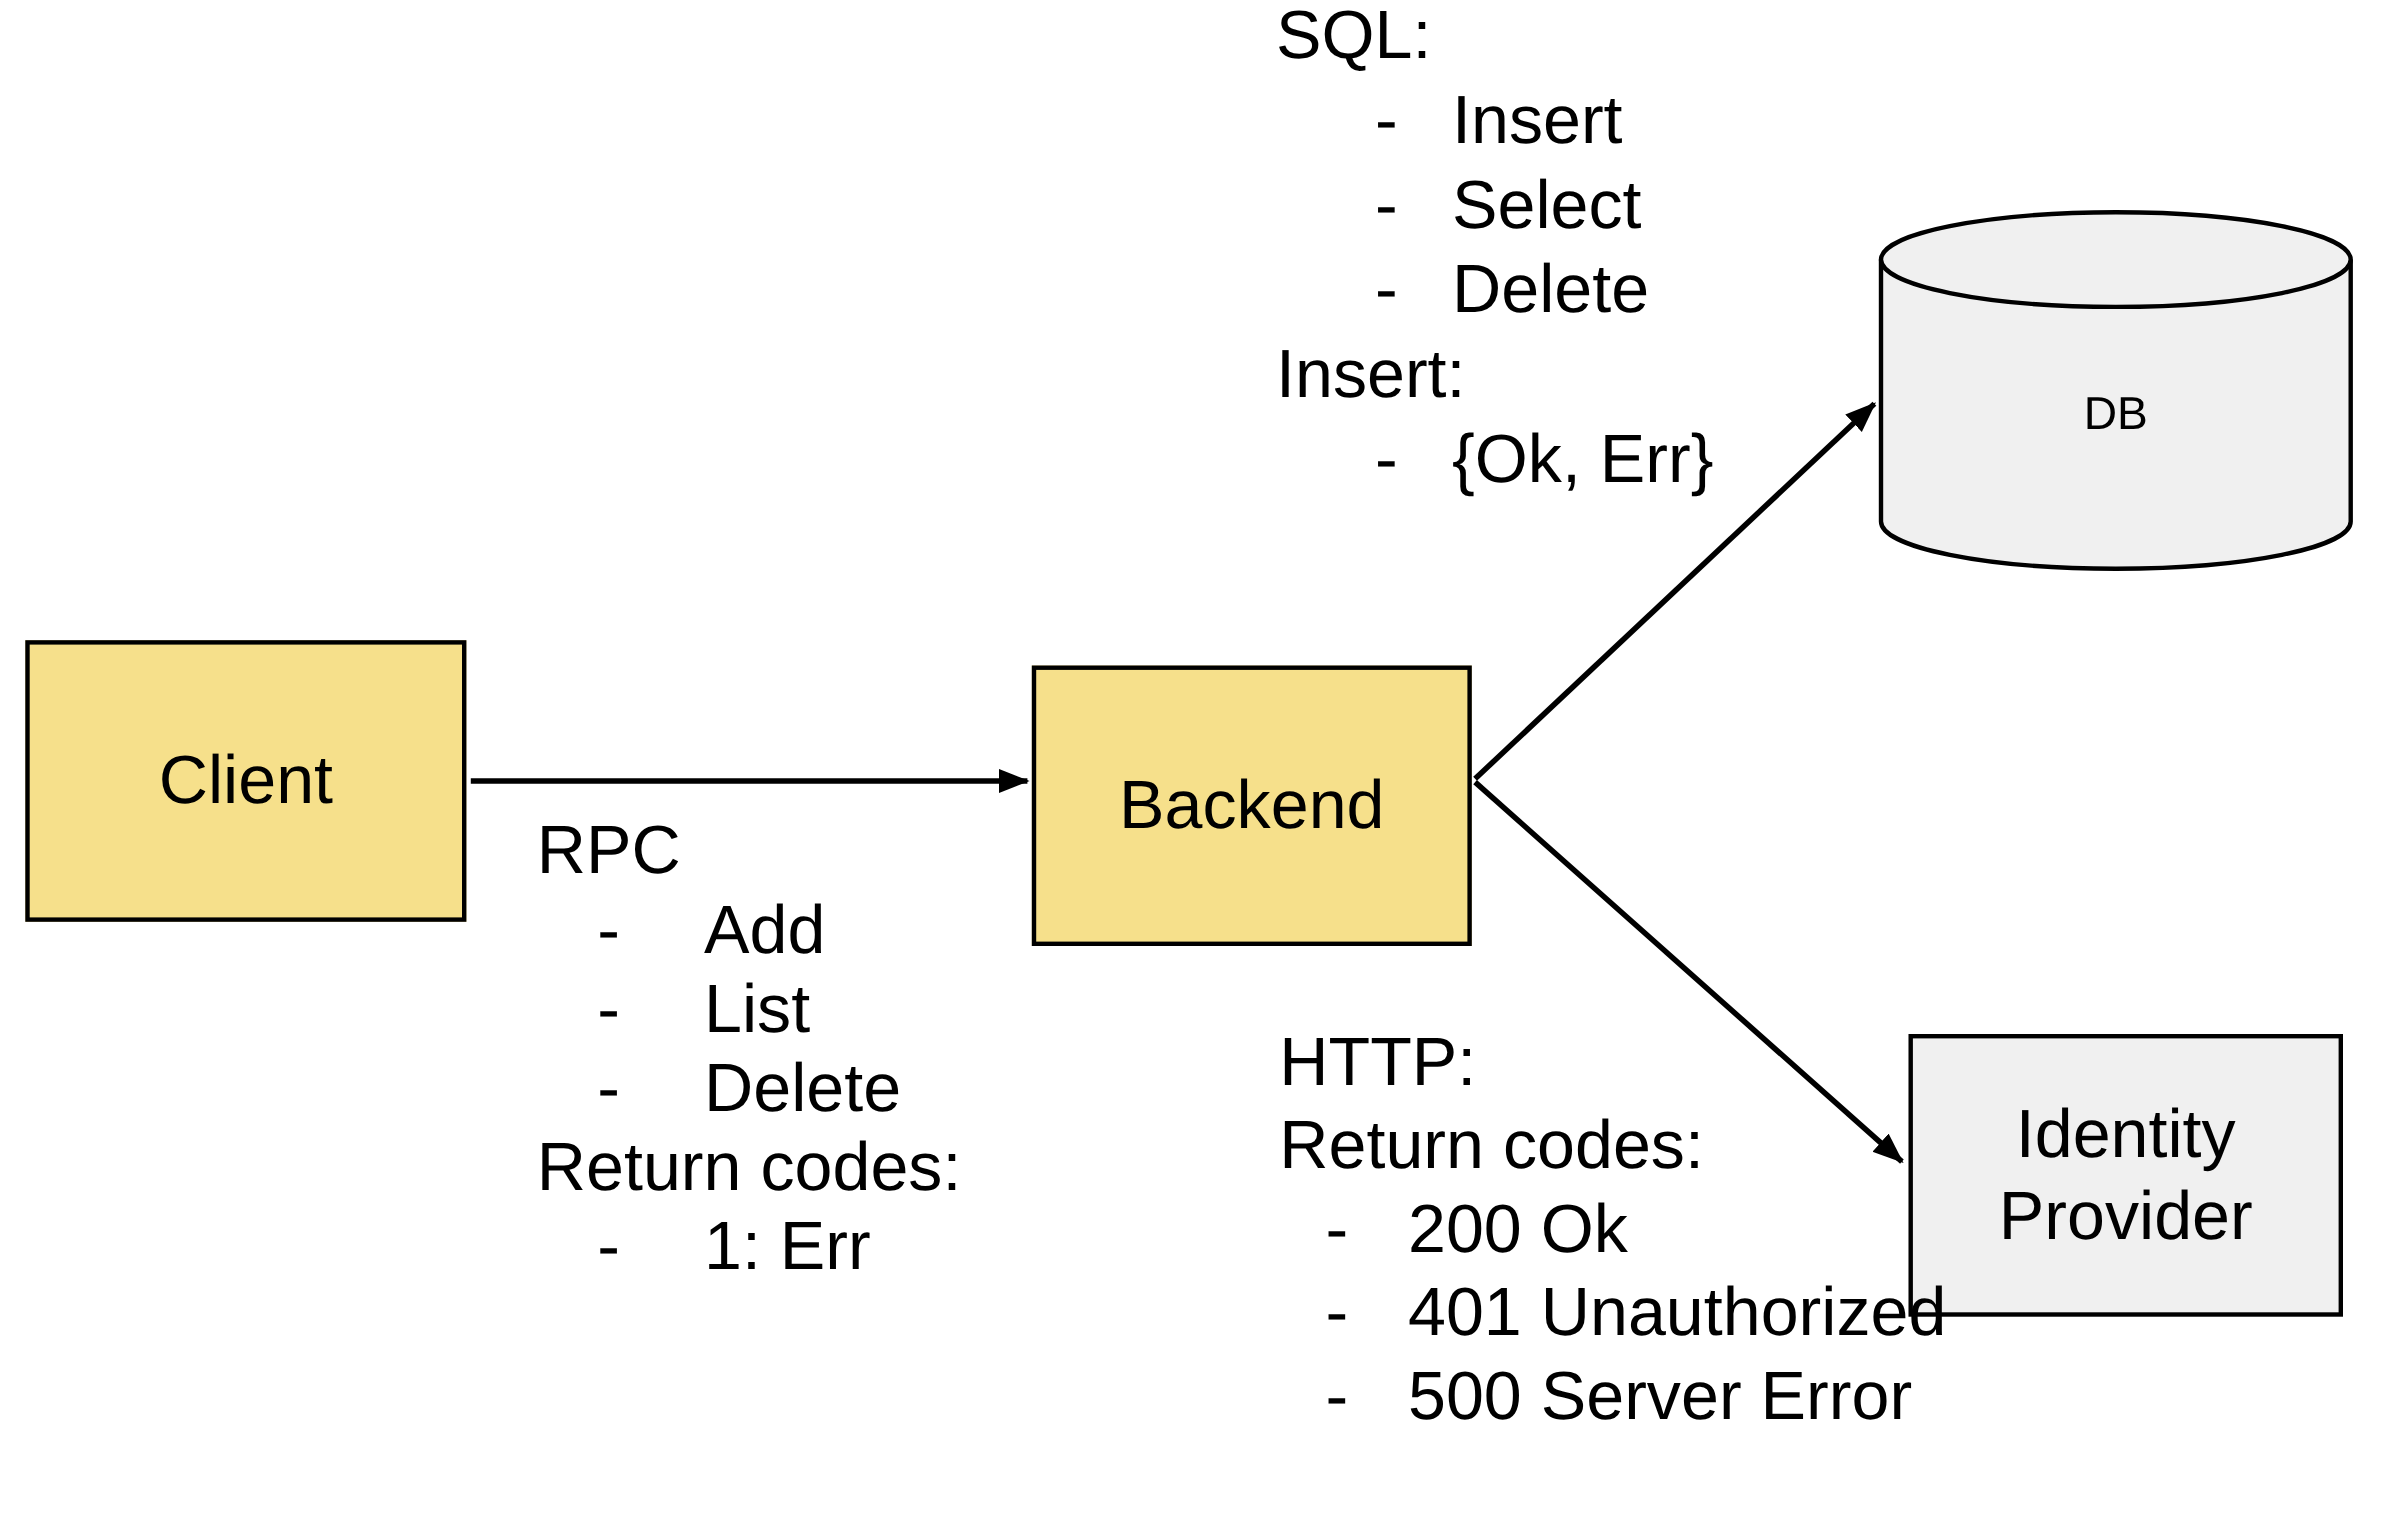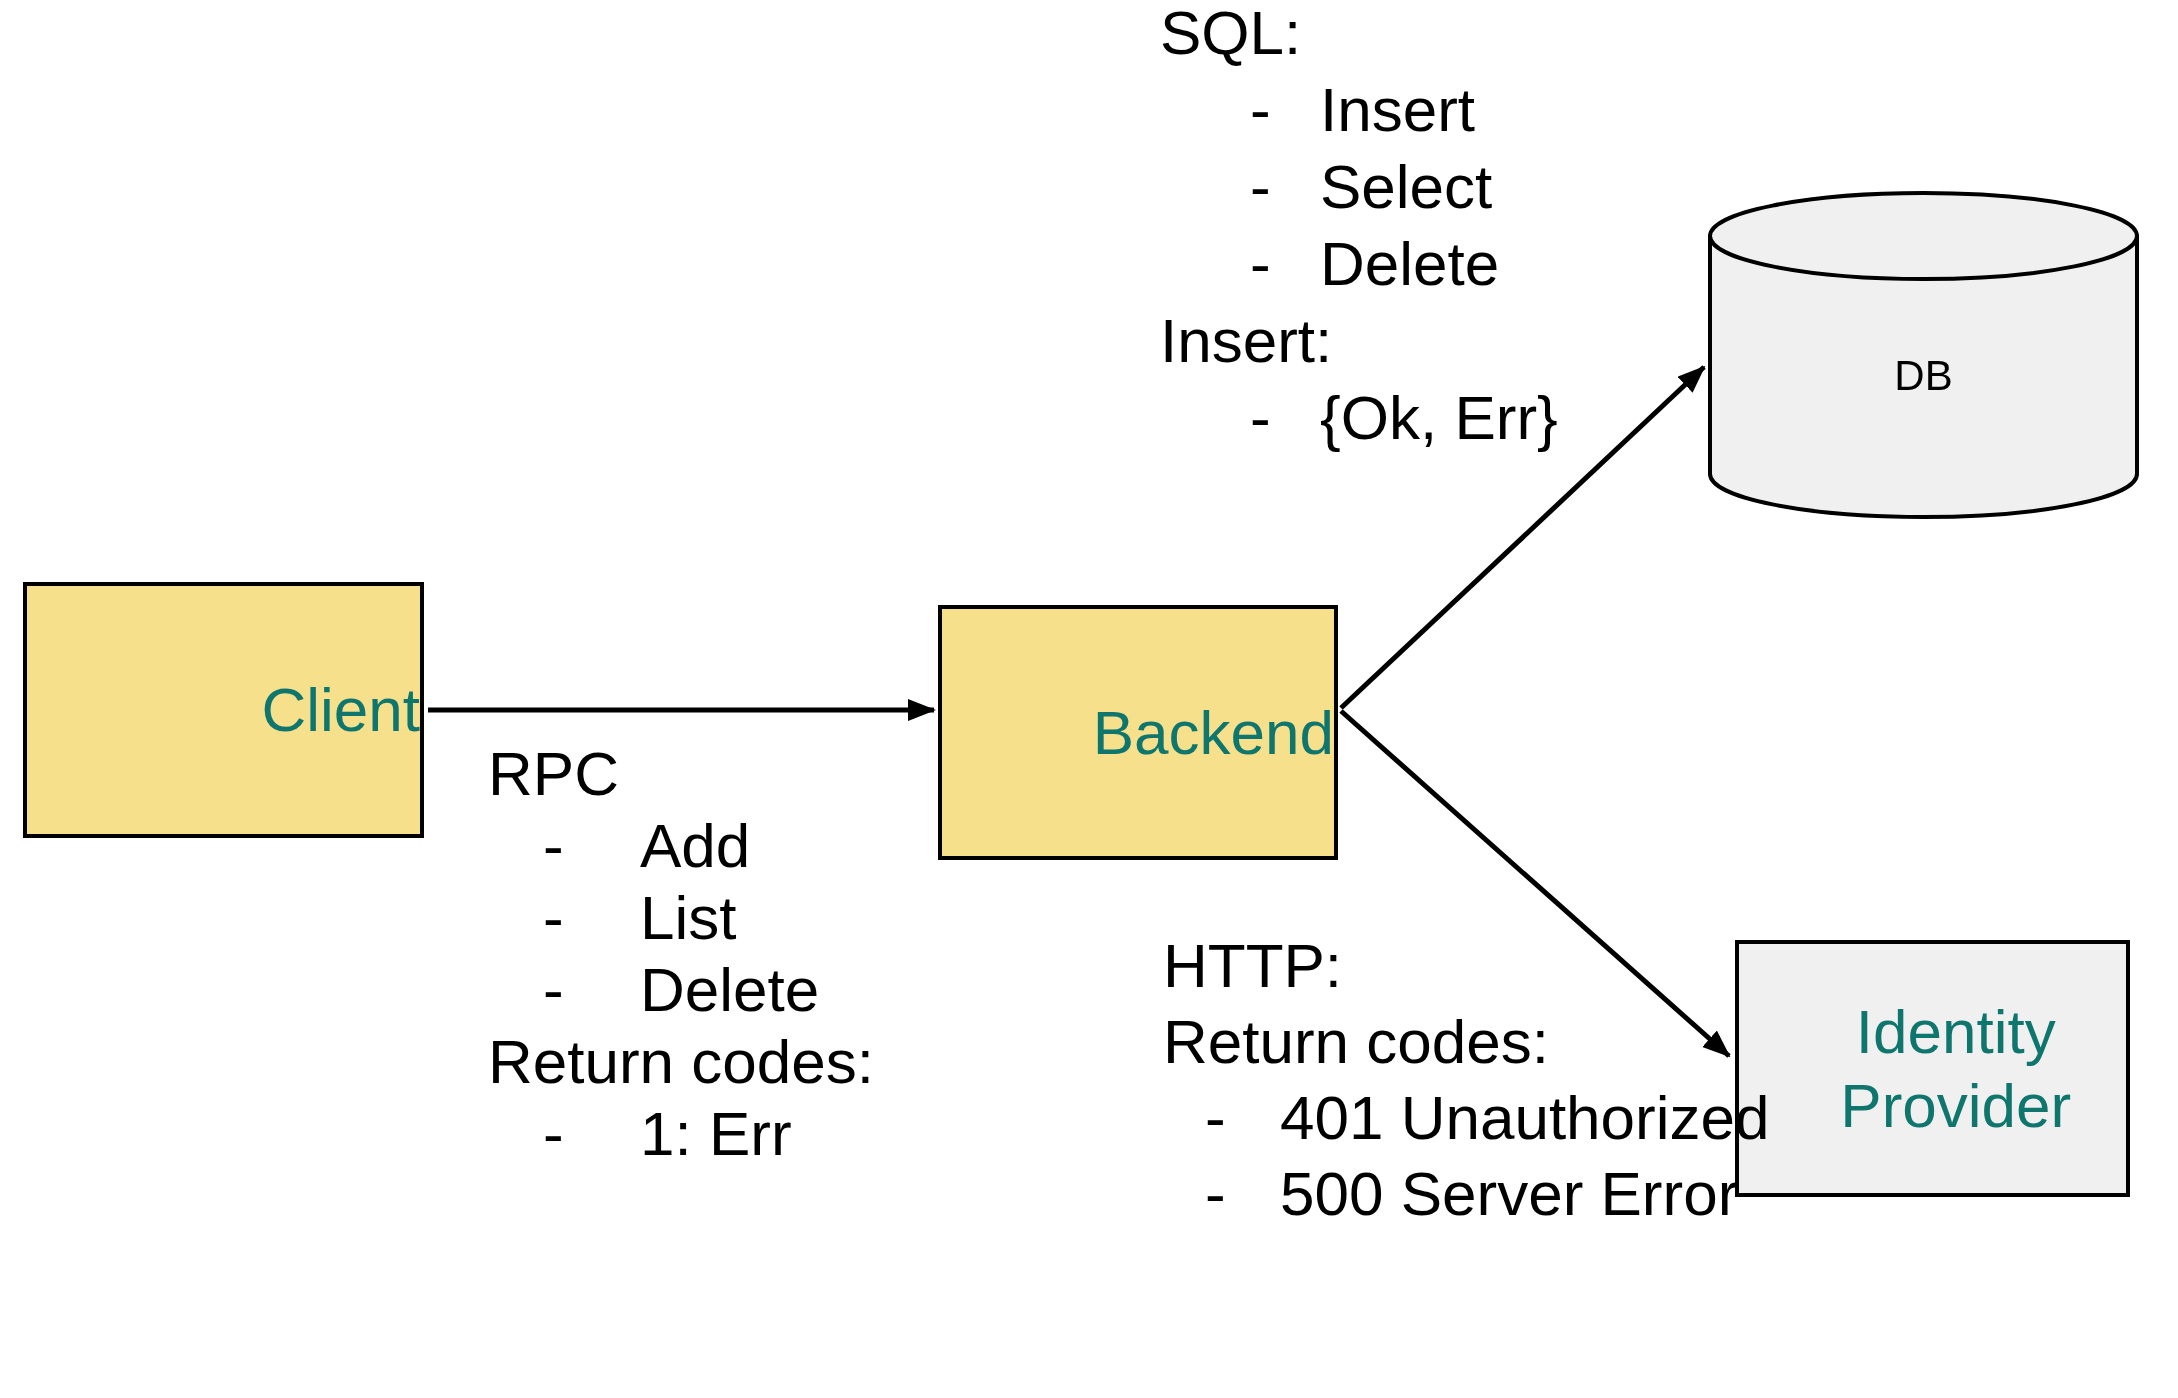"Client" .node { color: #0f766e -> #000000; justify-content: flex-end -> center }
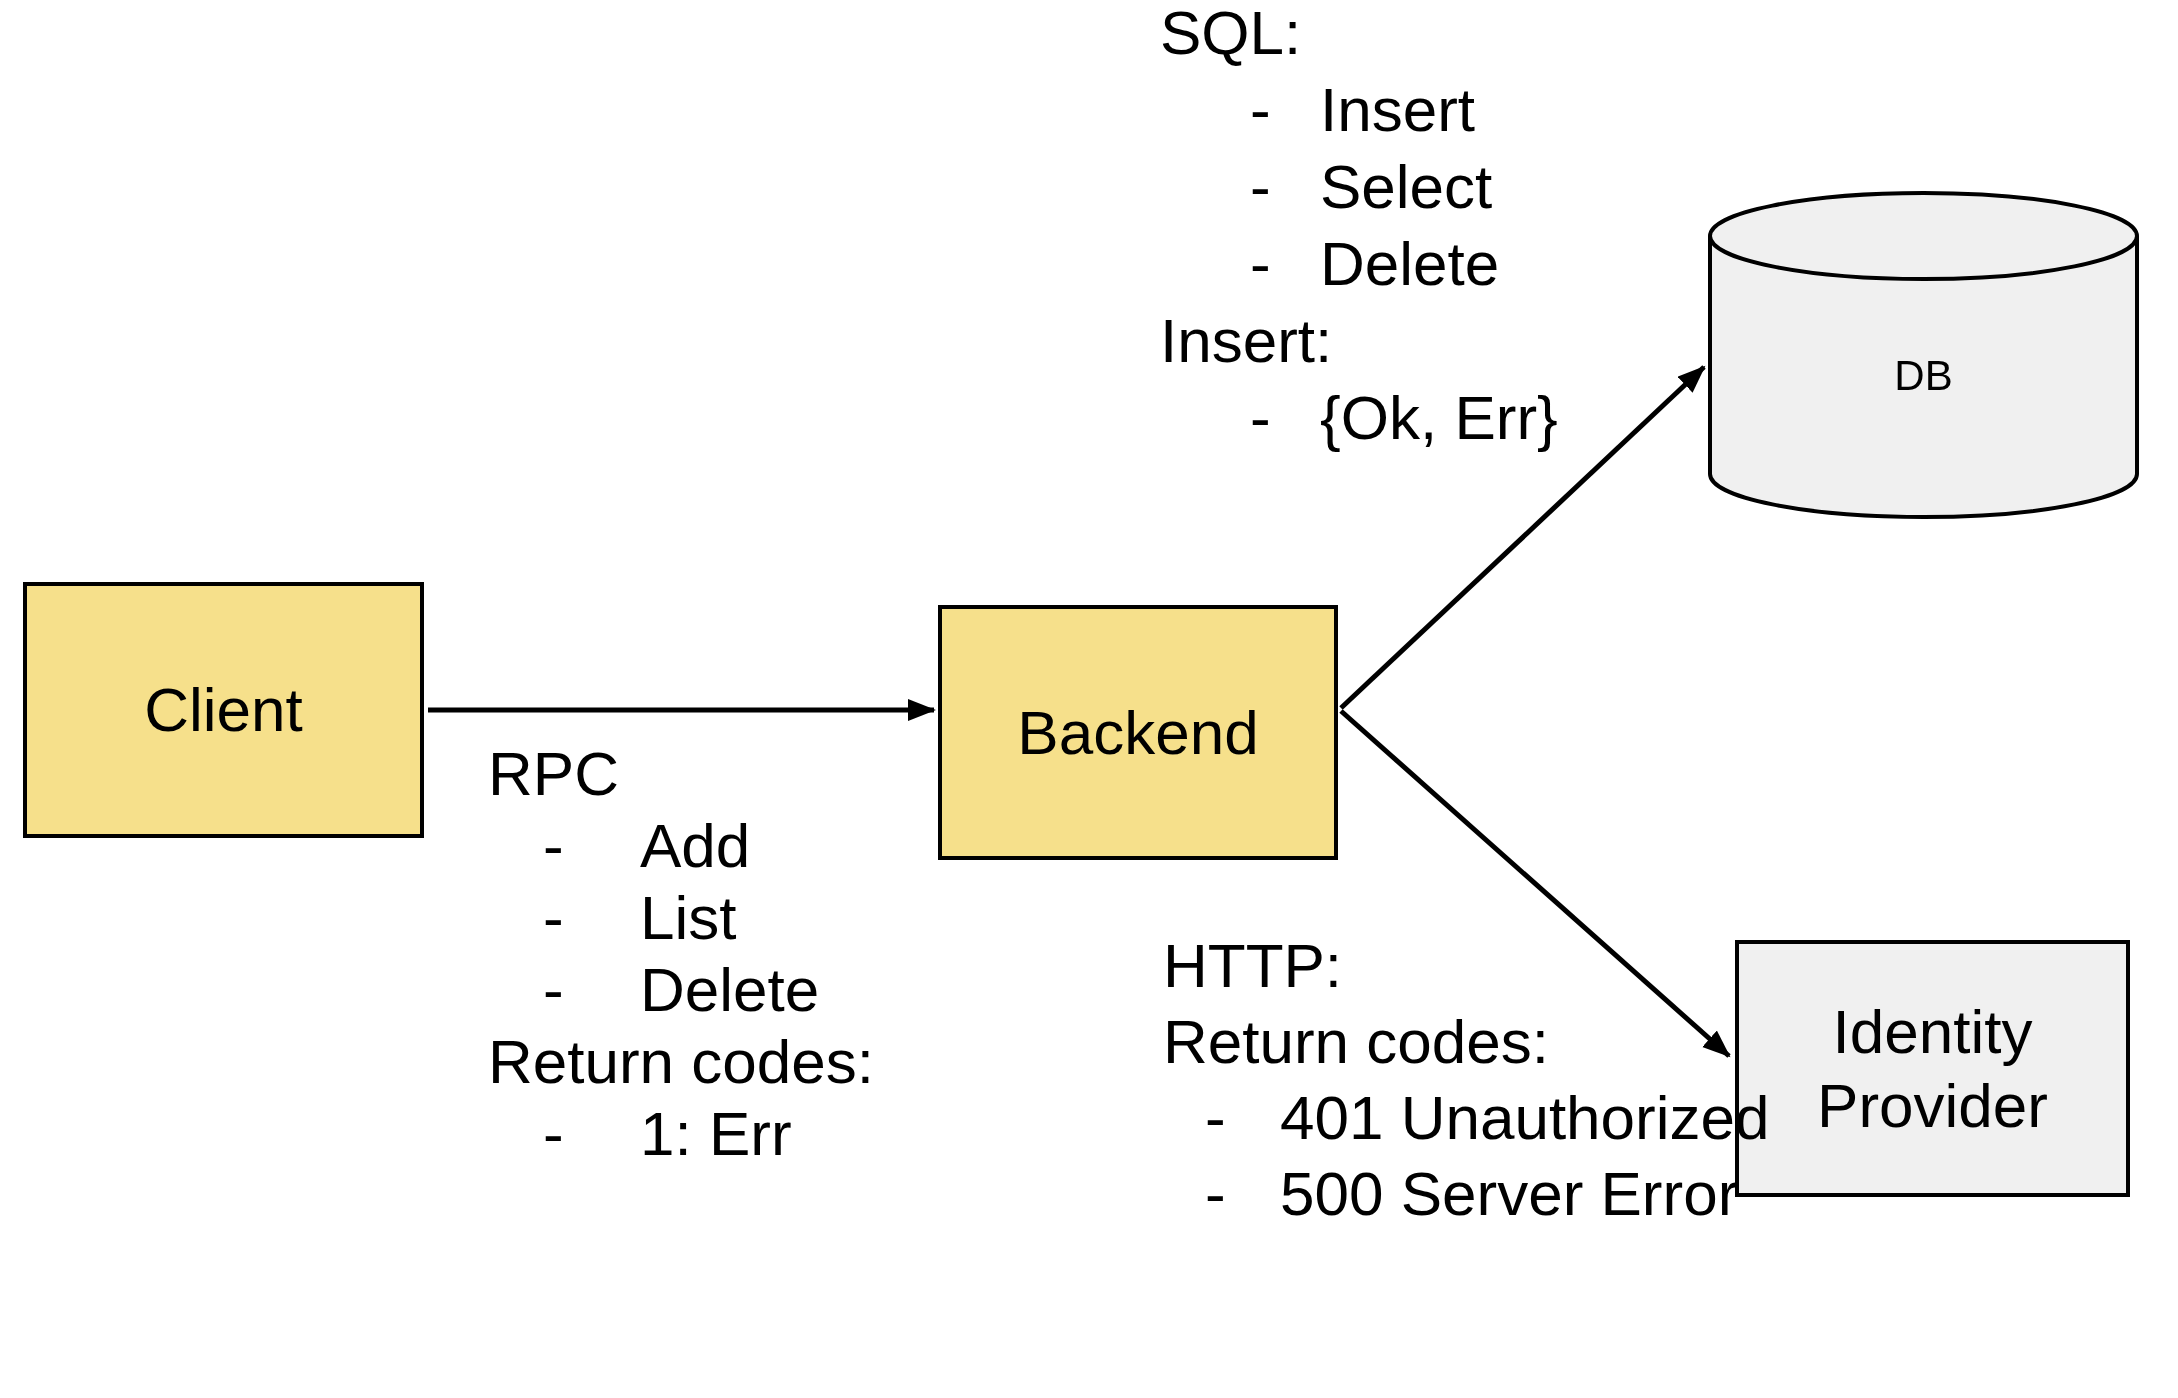"- 200 Ok" div.line { html: none -> <div> <span>-</span><span>200 Ok</span> </div> }
